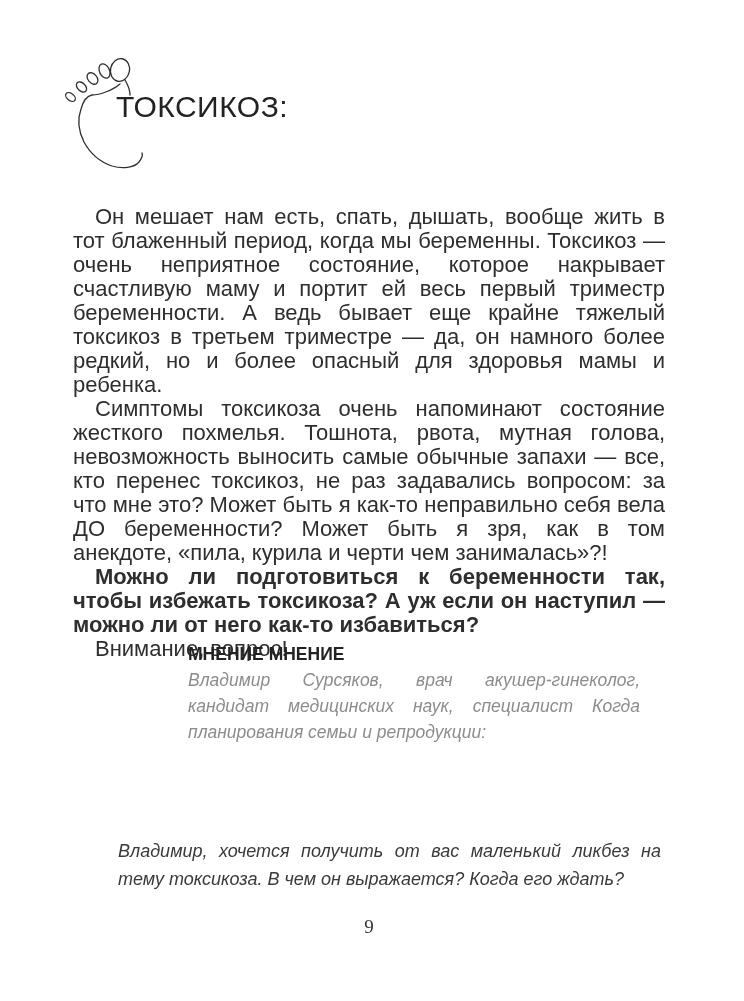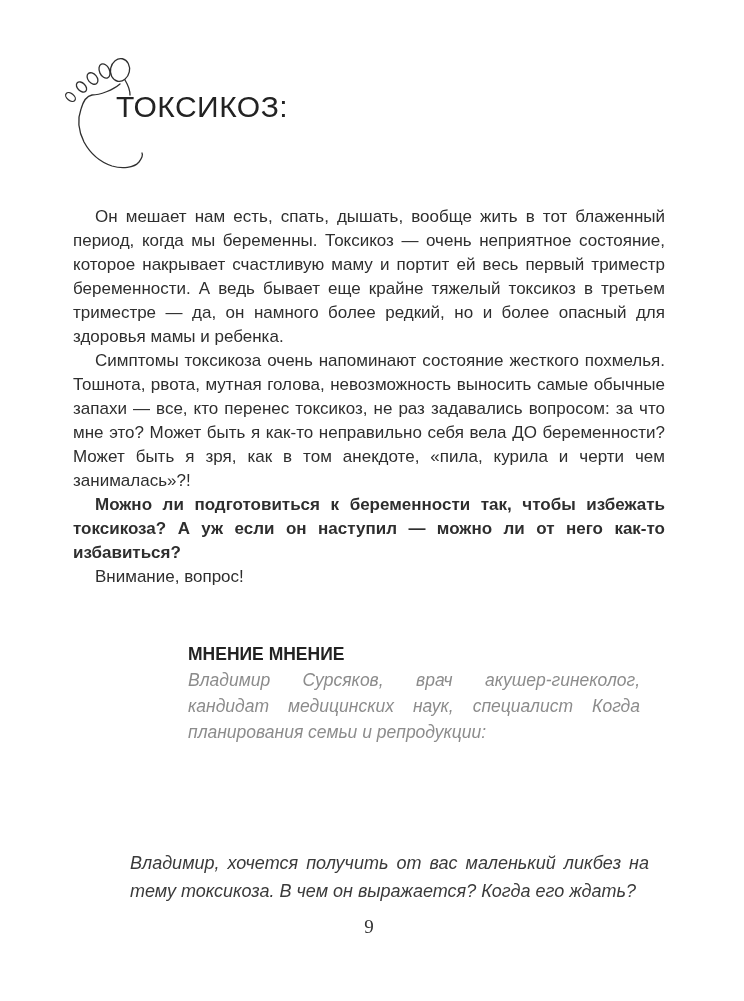"Он мешает нам есть, спать," .para { font-size: 17px -> 22px }
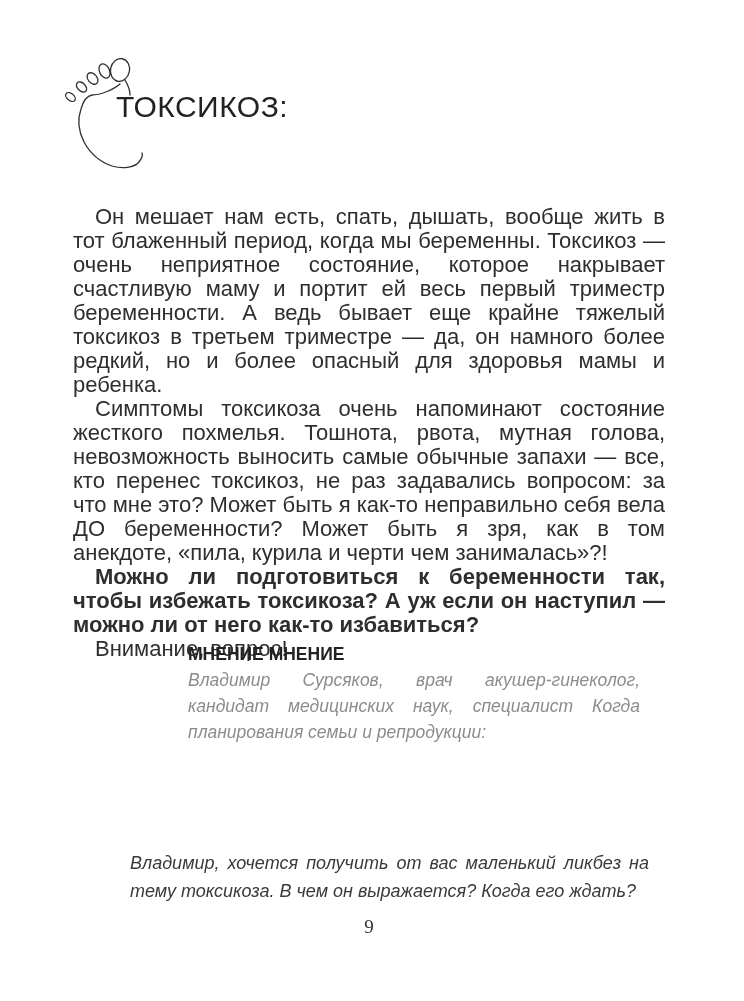"Владимир, хочется получить от вас" .interview-question { margin: 16px -> 4px }
